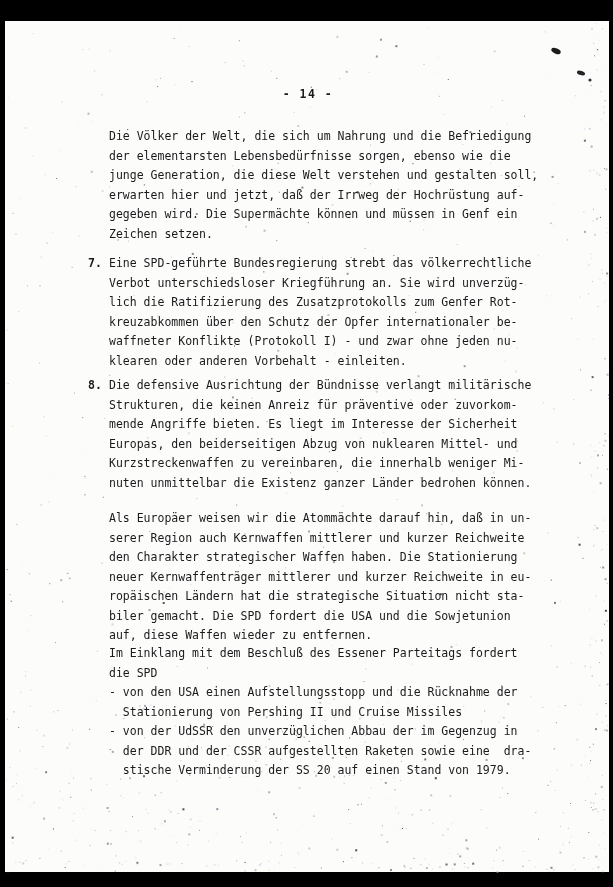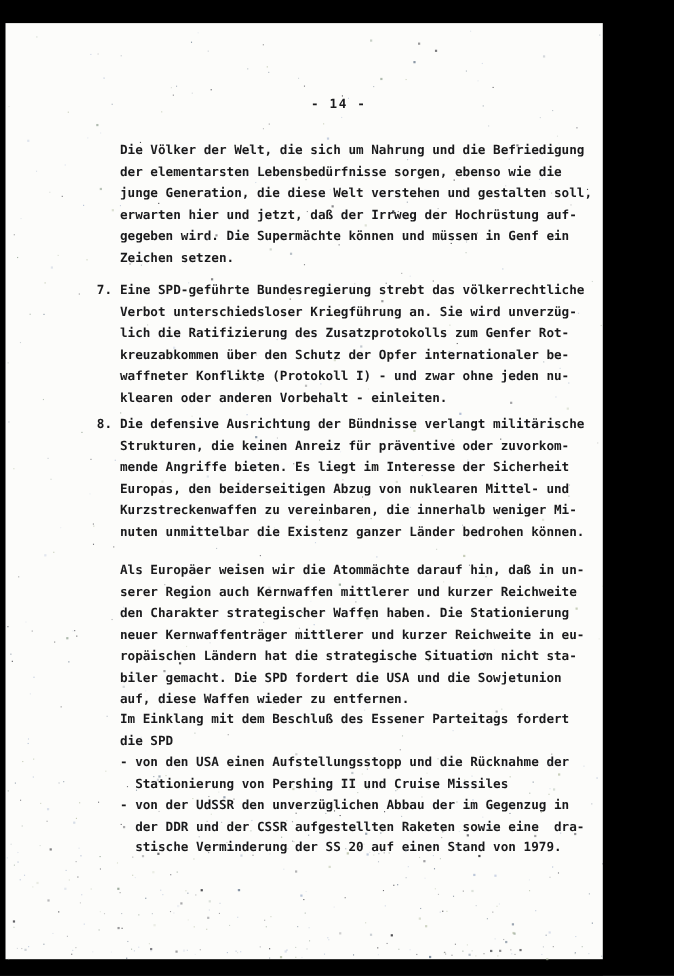"- 14 -" .stage { width: 548px -> 613px }
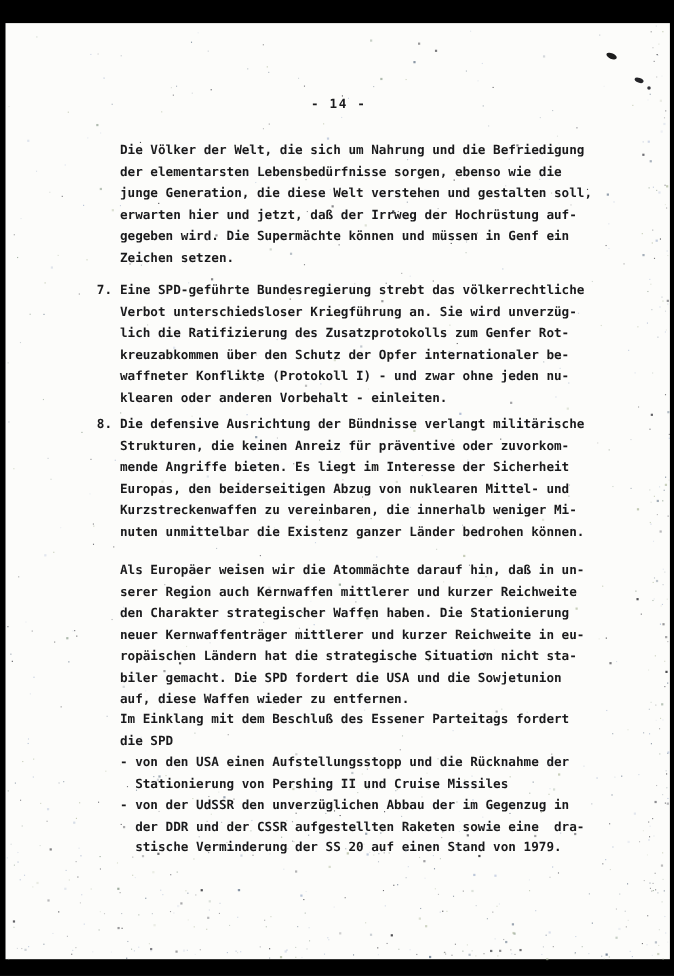"Die Völker der Welt, die" .block pre { font-weight: bold -> normal }
